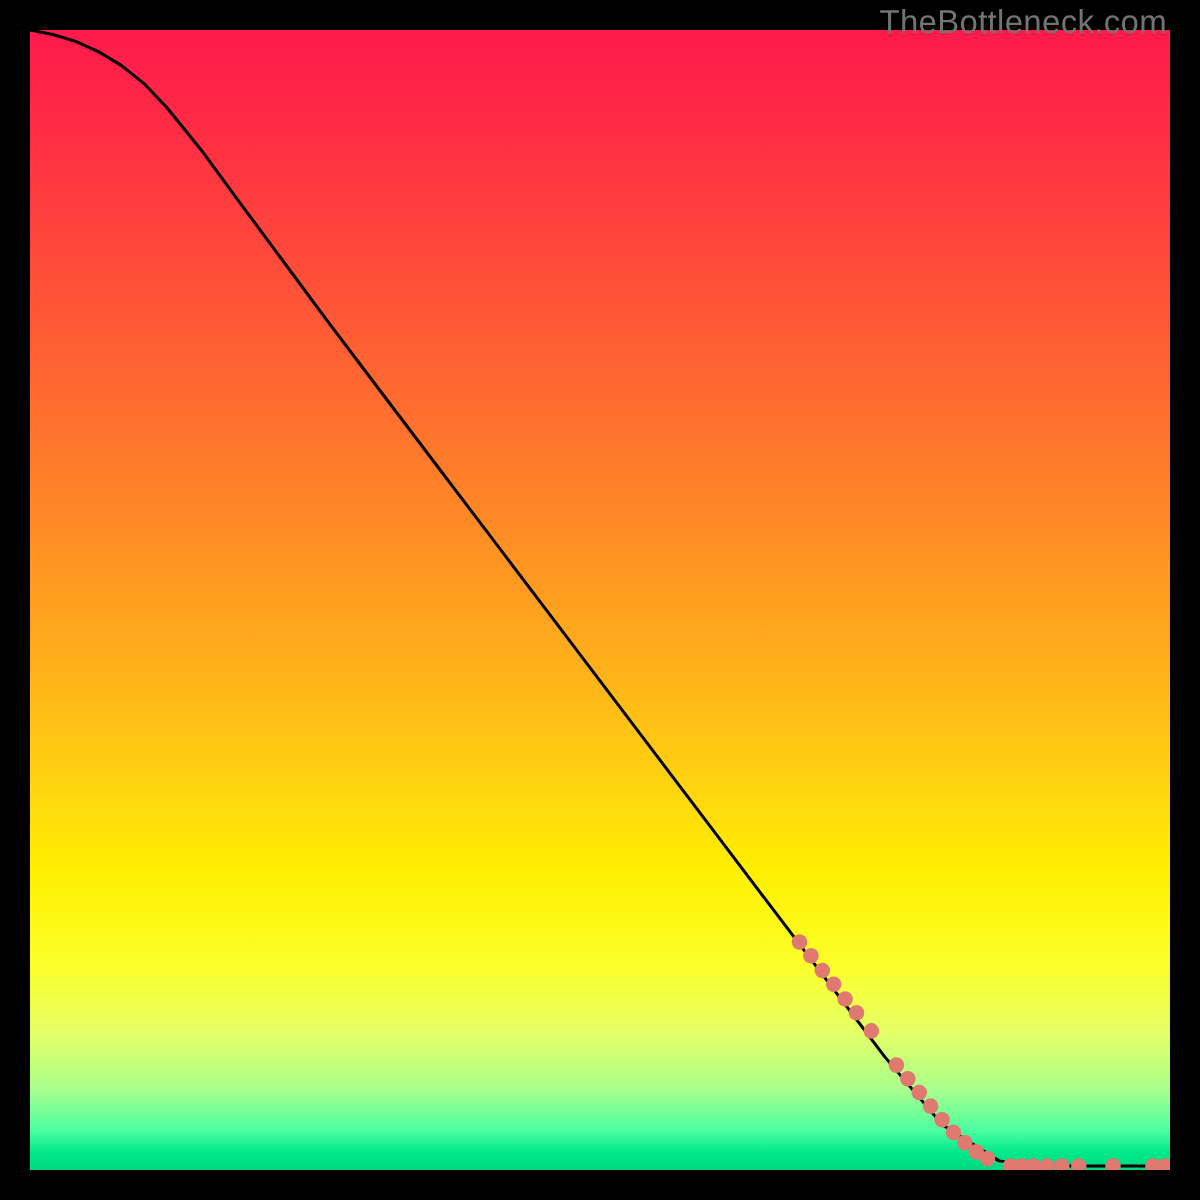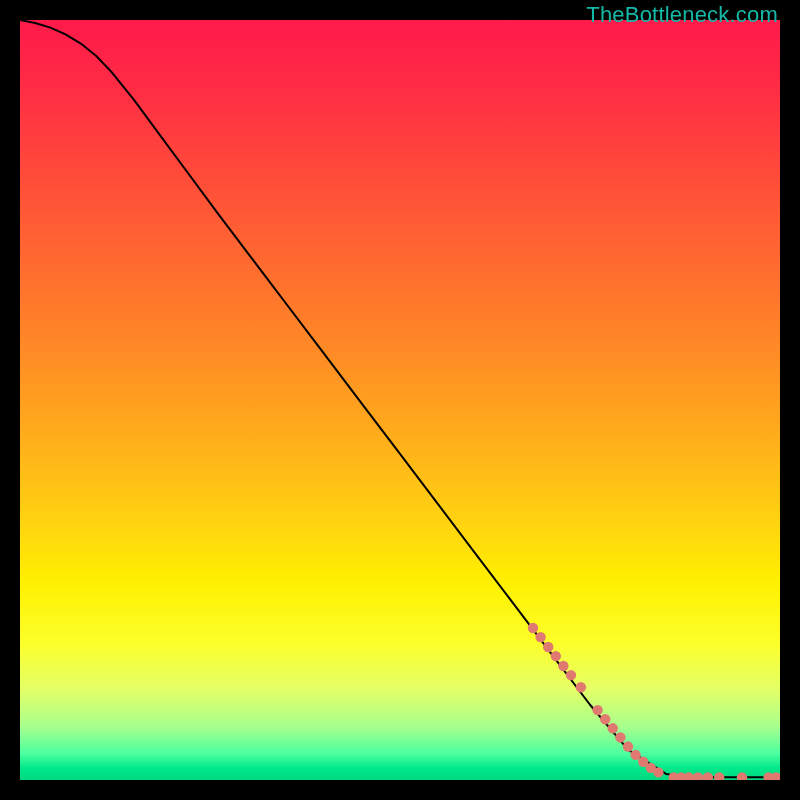"TheBottleneck.com" .watermark { color: #14b8a6 -> #737373 }
